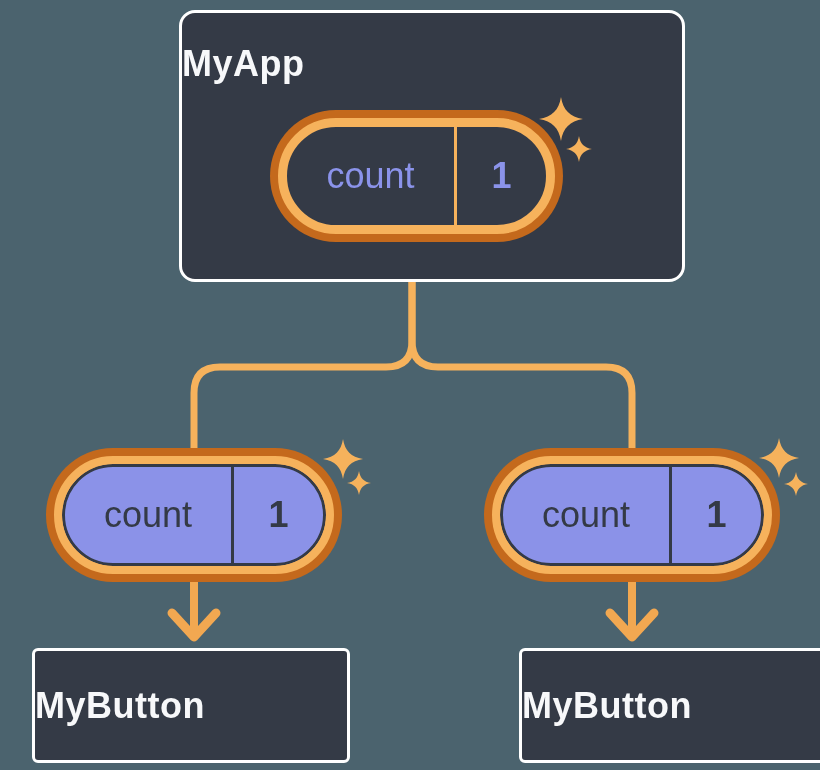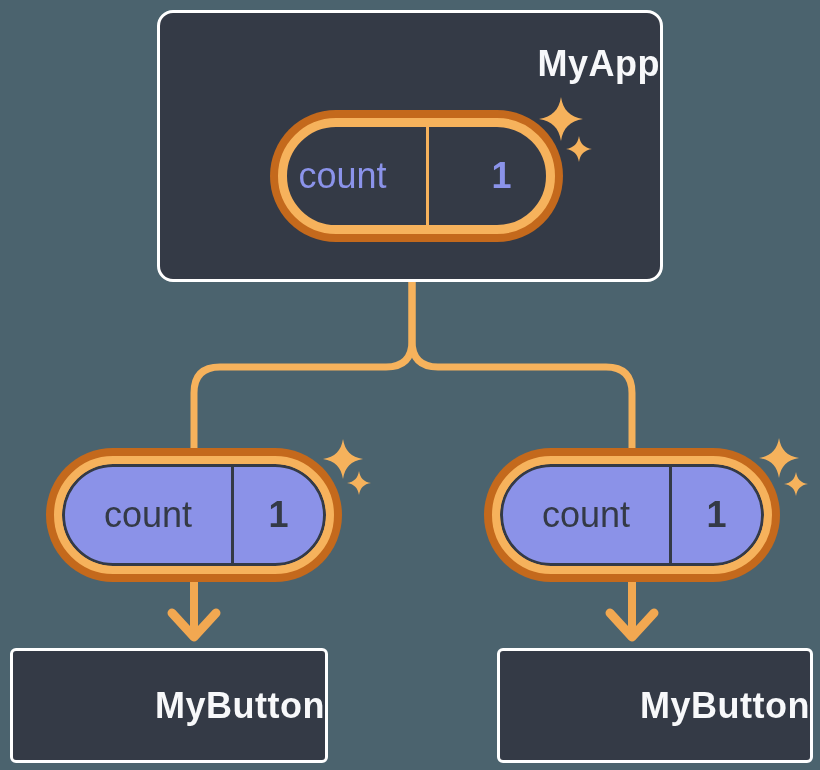"MyApp" .card { align-items: flex-end -> flex-start; margin-left: none -> 22px }
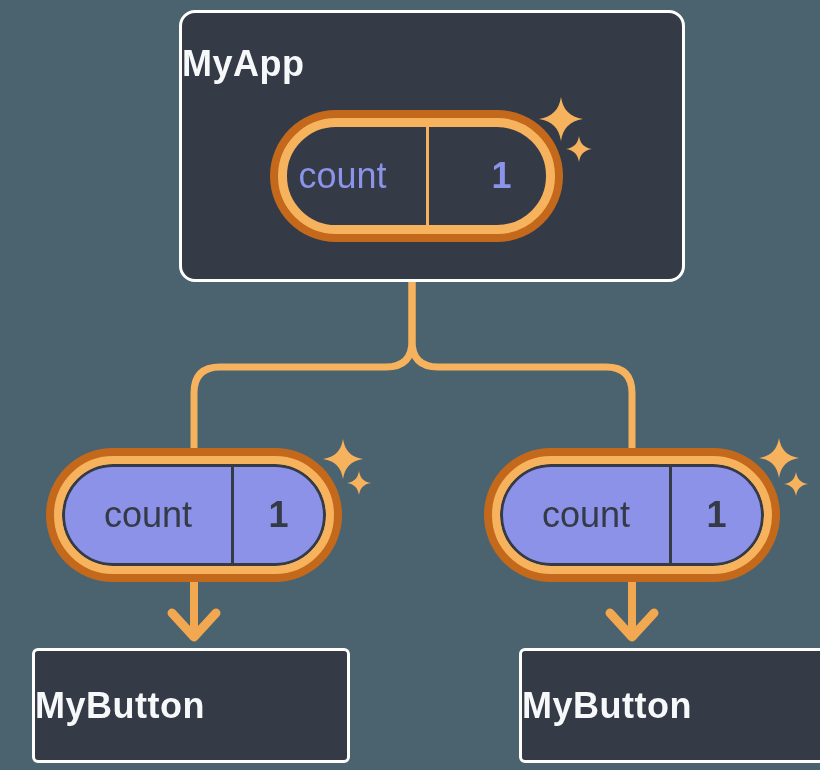"count" .pill-mid { gap: 28px -> none }
